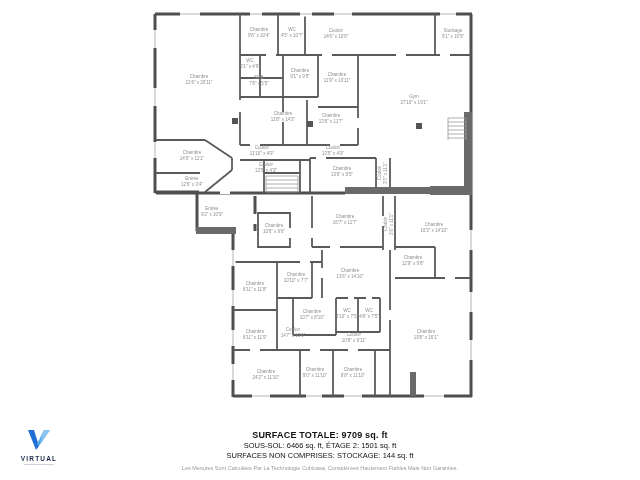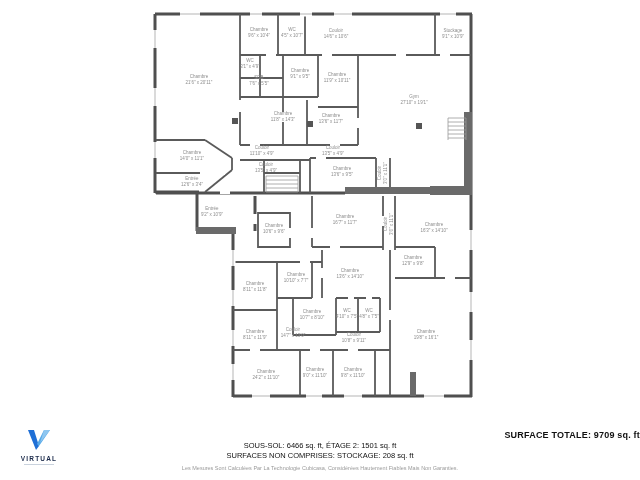"SURFACE TOTALE: 9709 sq. ft" #footer .l1 { text-align: right -> none }
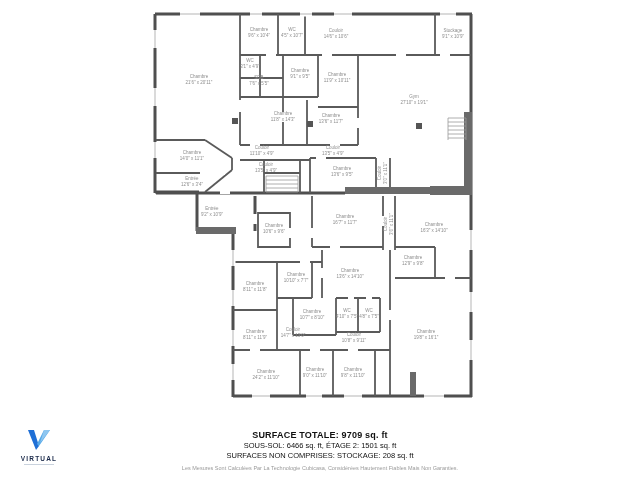"SURFACES NON COMPRISES: STOCKAGE: 208" div.l3 { text: 208 -> 144 }
